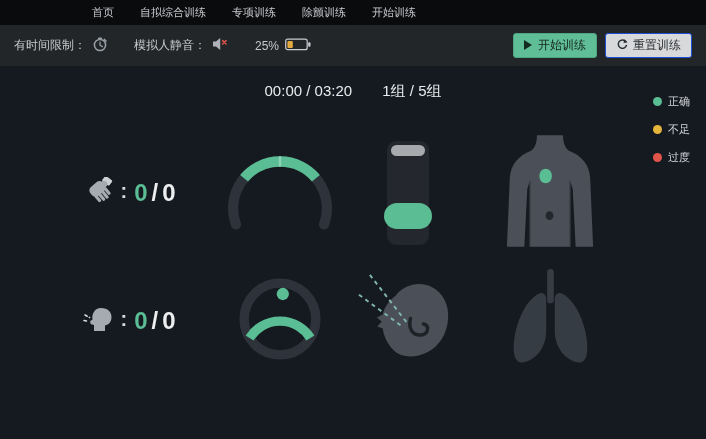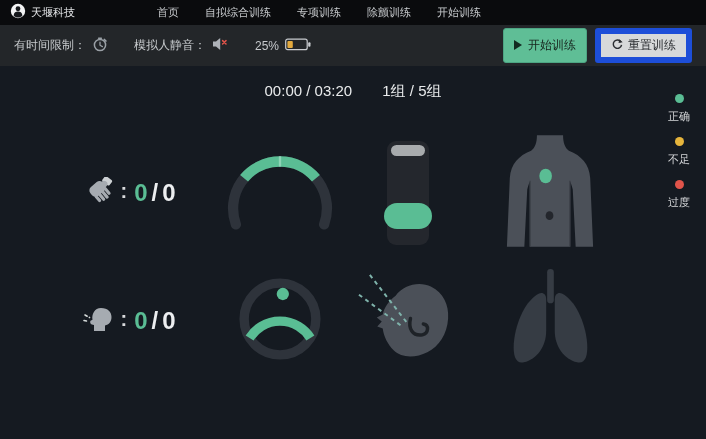"天堰科技" div.brand { html: <div> <span> <svg> <circle></circle> <circle></circle> <path></path> </svg> </span> <span>天堰科技</span> </div> -> none }
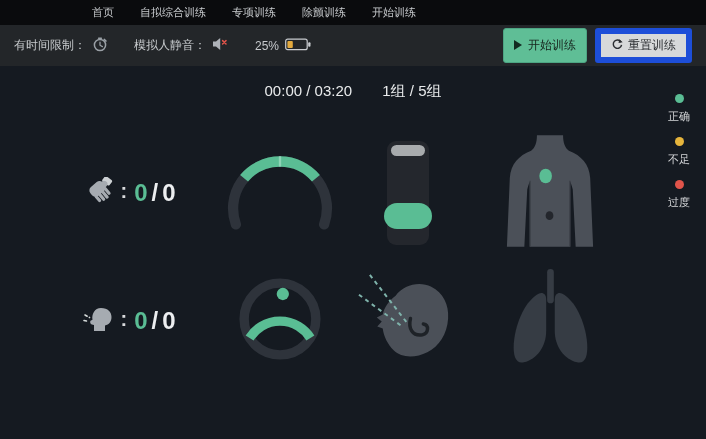"重置训练" .btn-reset { border: 6px solid #1d4ed8 -> 1px solid #1d4ed8 }
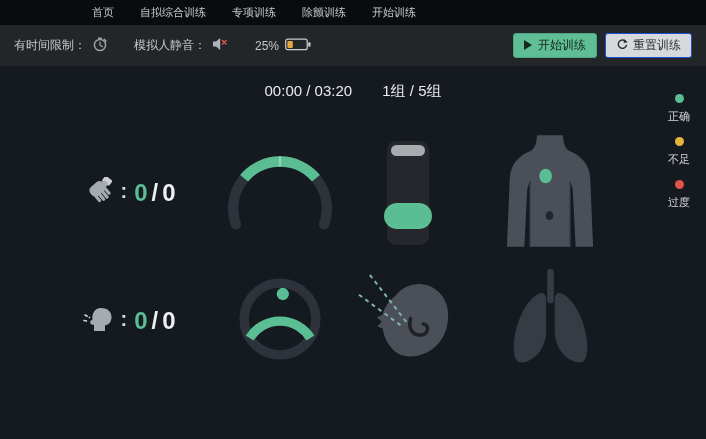"正确" .legend-item { flex-direction: column -> none }
